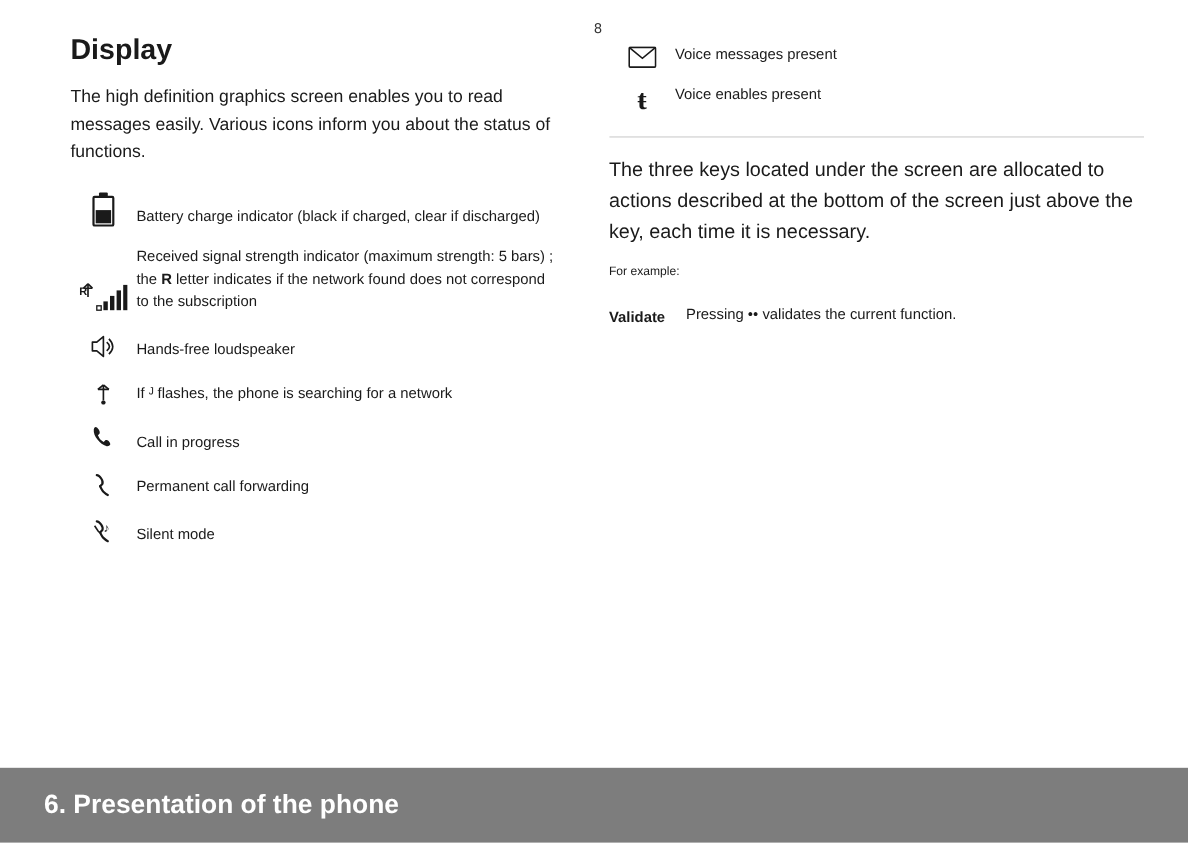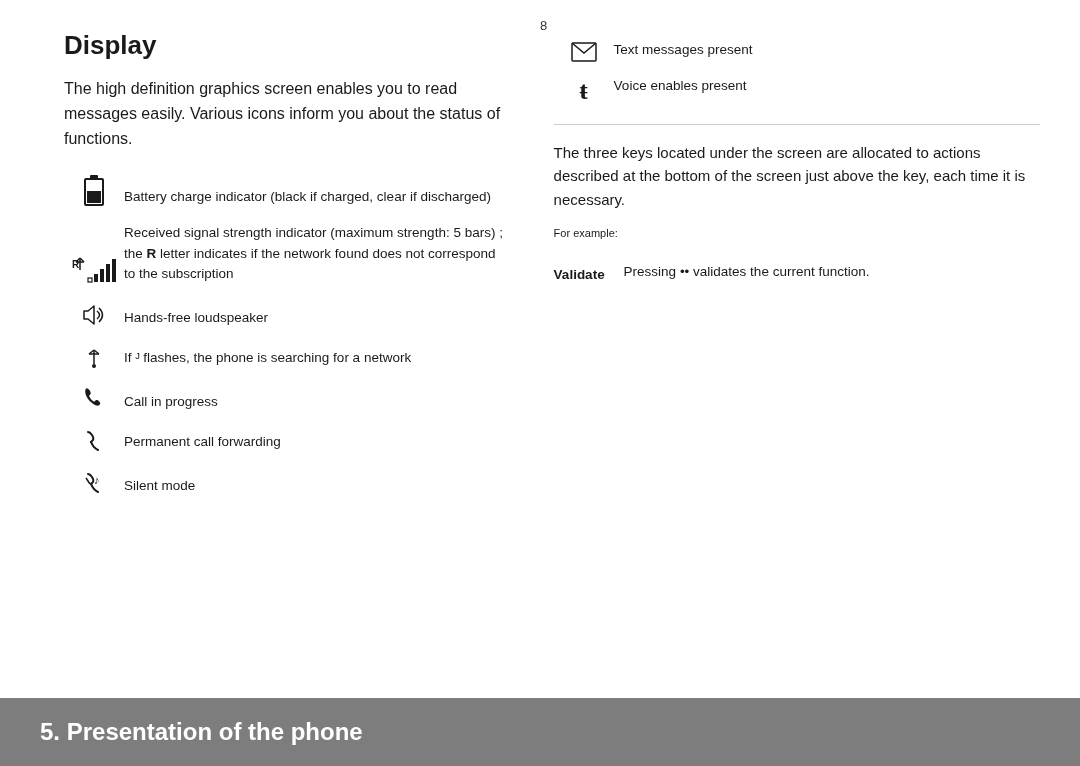"Text messages present" div.icon-text { text: Text -> Voice }
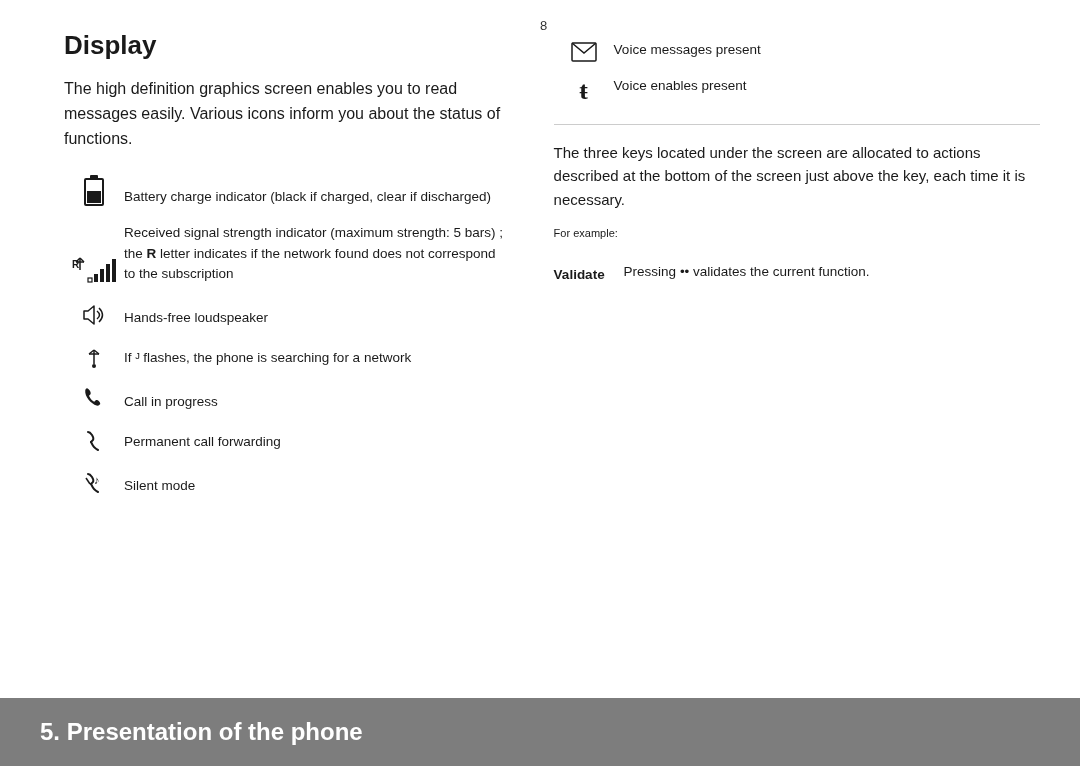"The three keys located under" .body-text { font-size: 15px -> 18px }
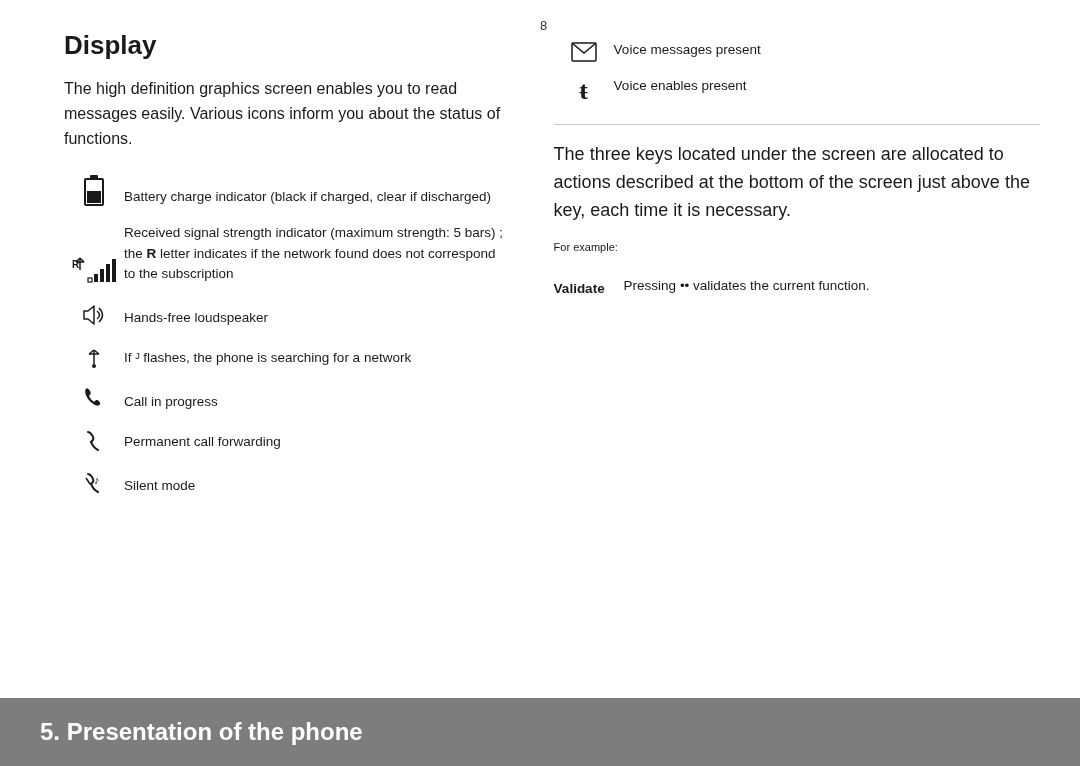"5. Presentation of the phone" span.footer-title { text: 5 -> 6 }
